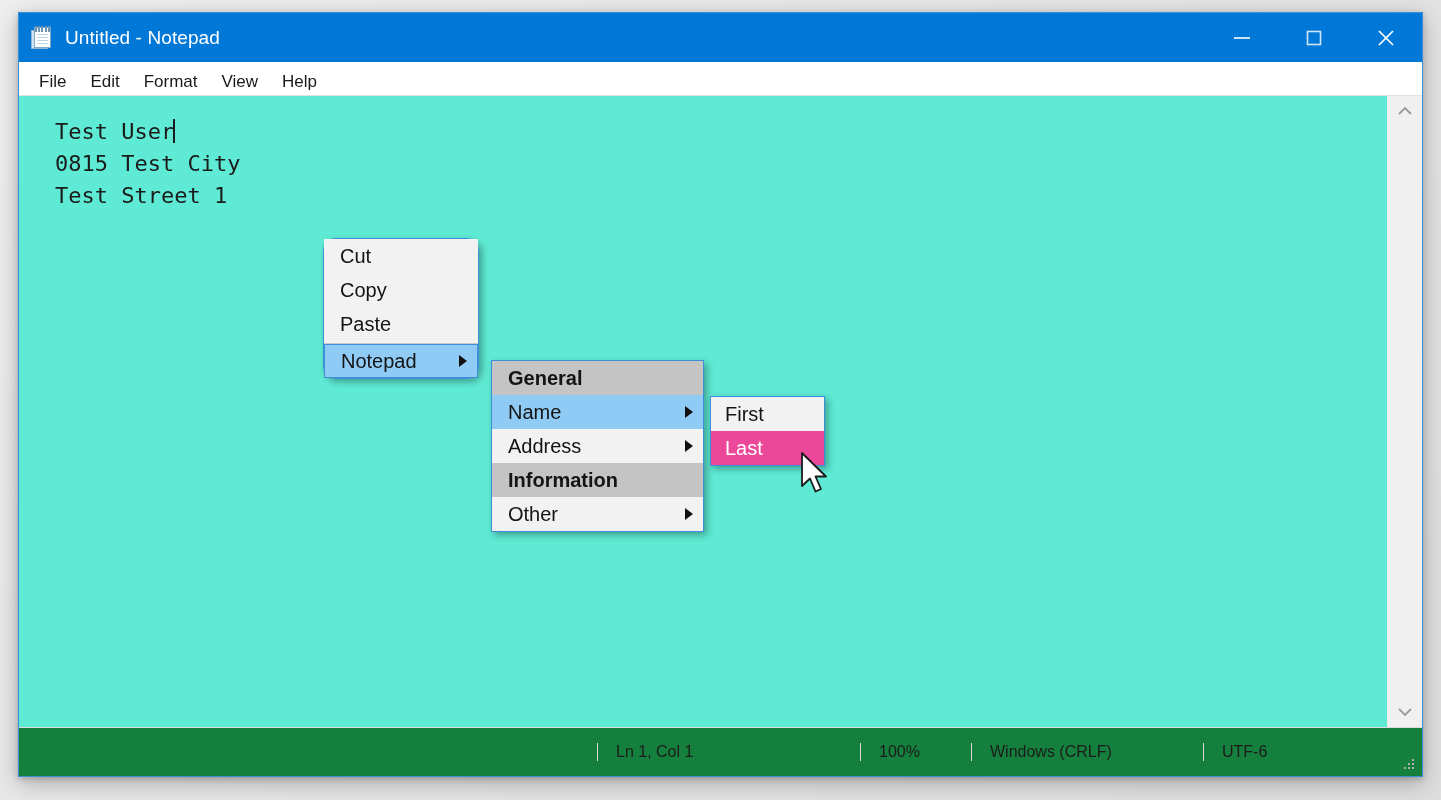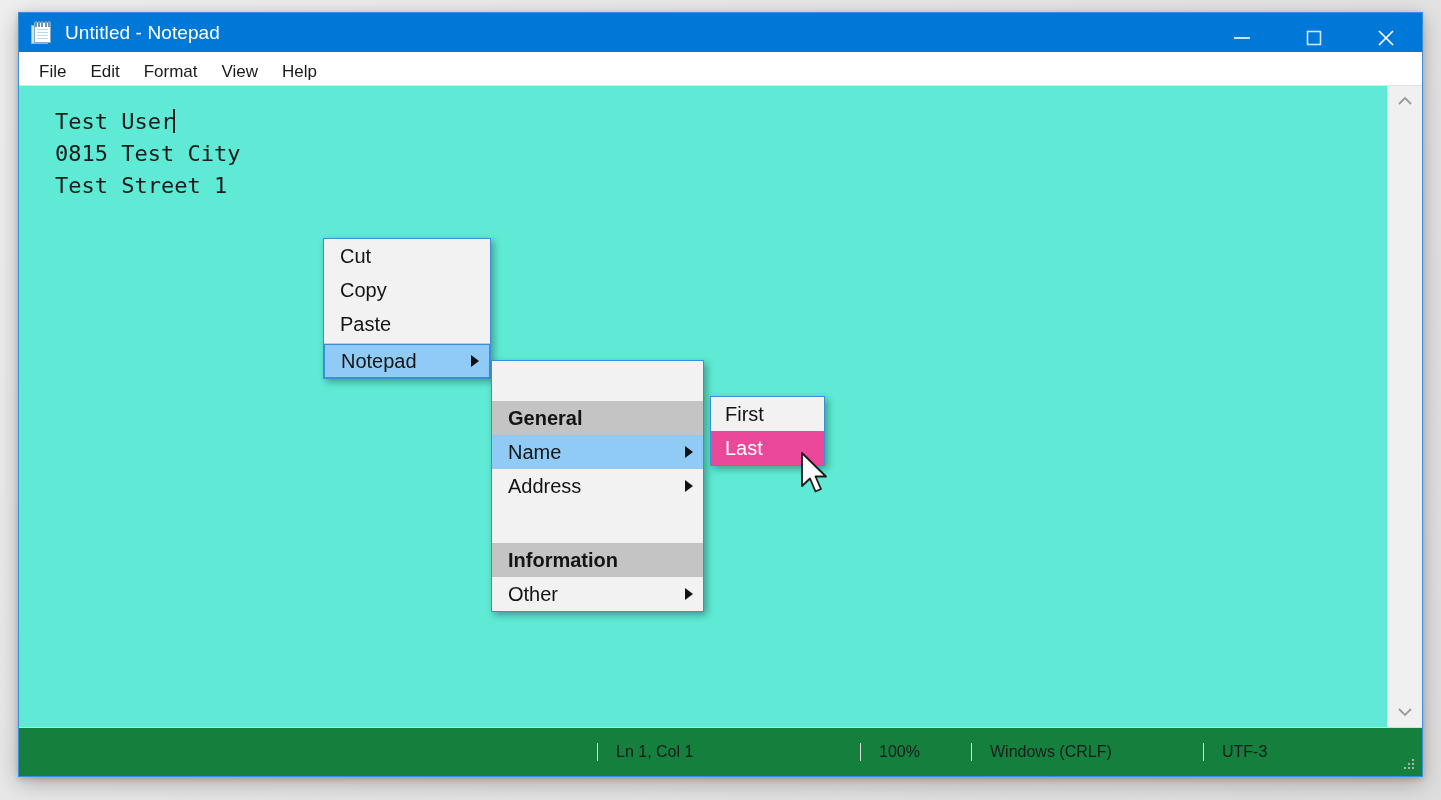"Untitled - Notepad" .titlebar { height: 39px -> 49px }
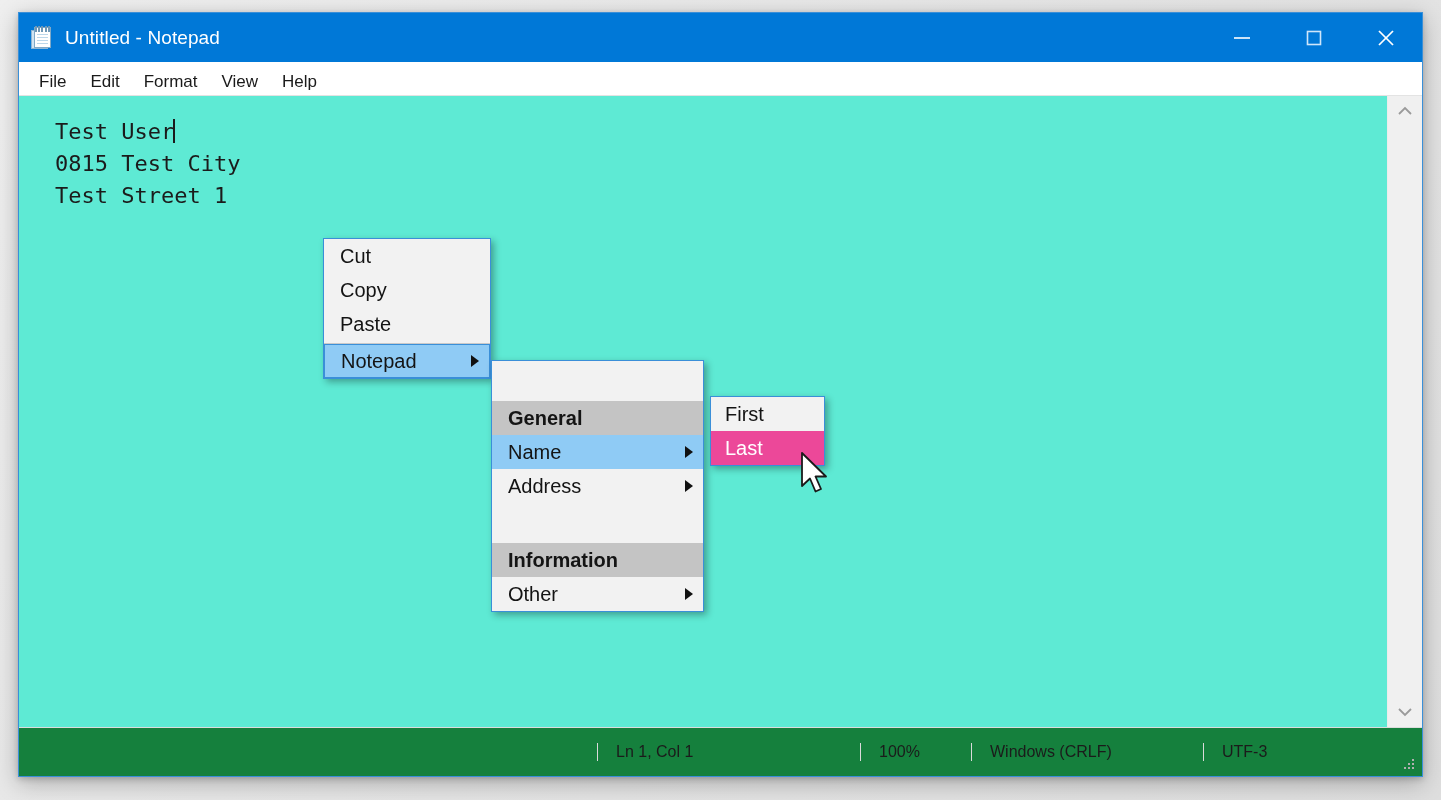"Cut" #ctx-main { border-radius: none -> 12px; width: 168px -> 156px }
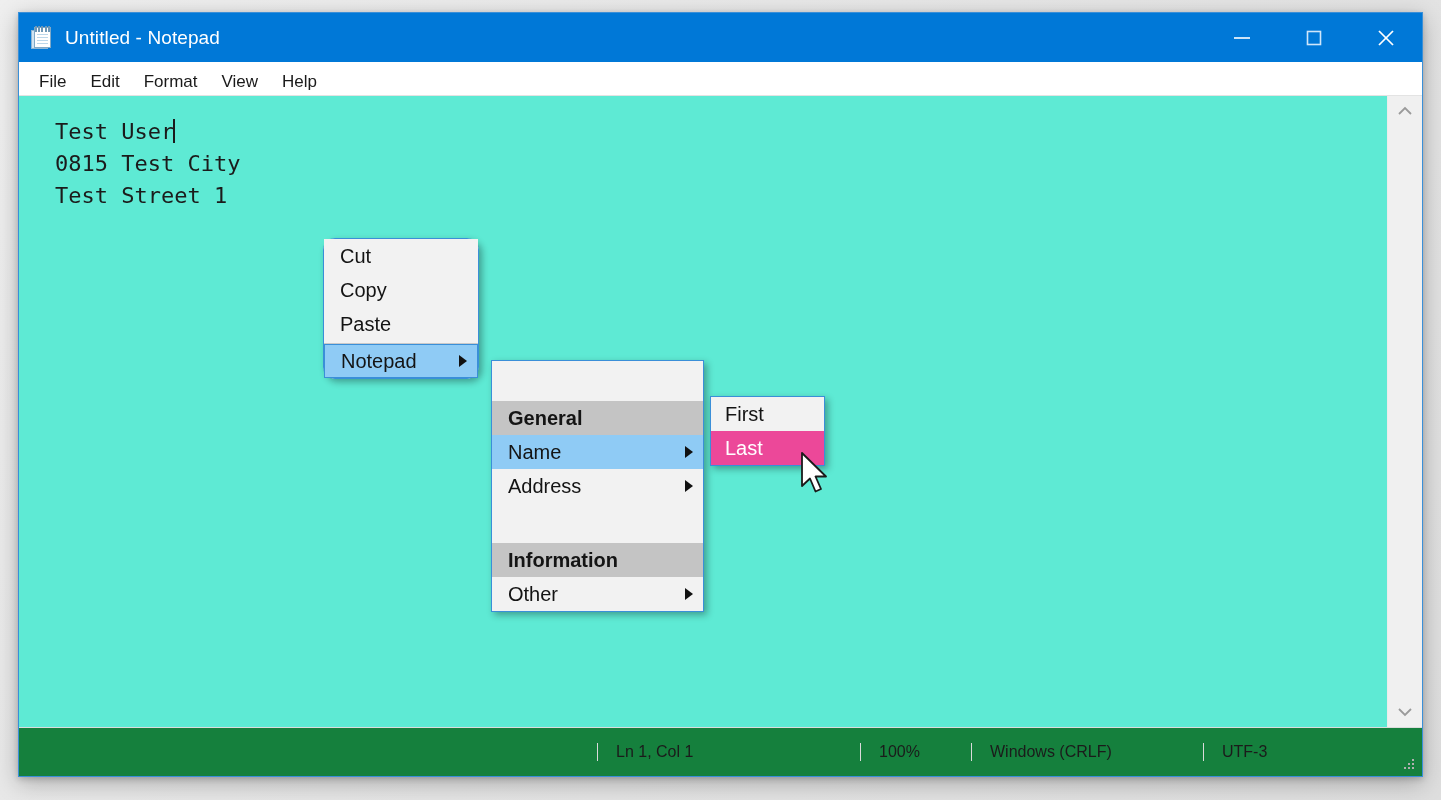"General" .menu .row.header { margin-top: 40px -> none }
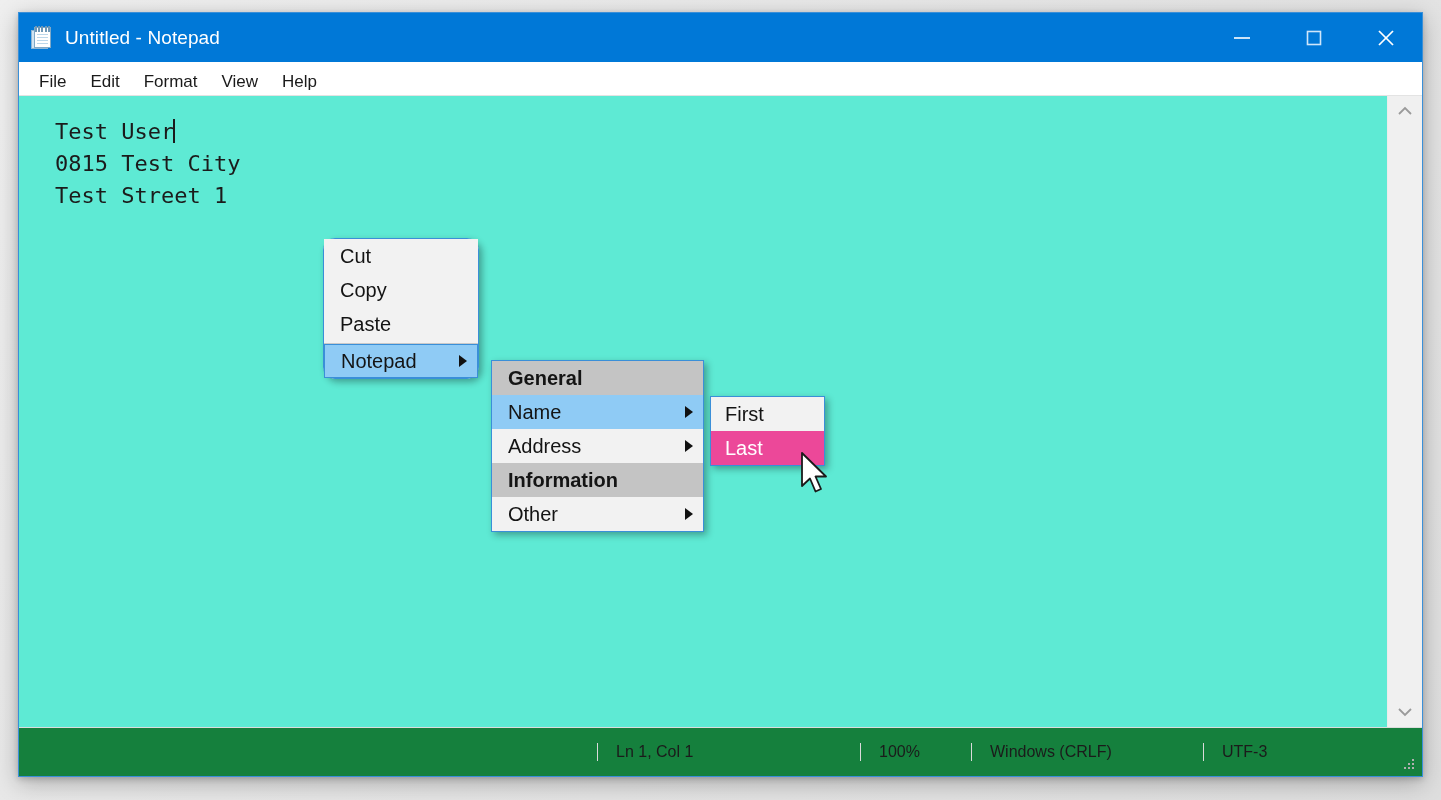"UTF-3" div.sb-cell { text: UTF-3 -> UTF-6 }
